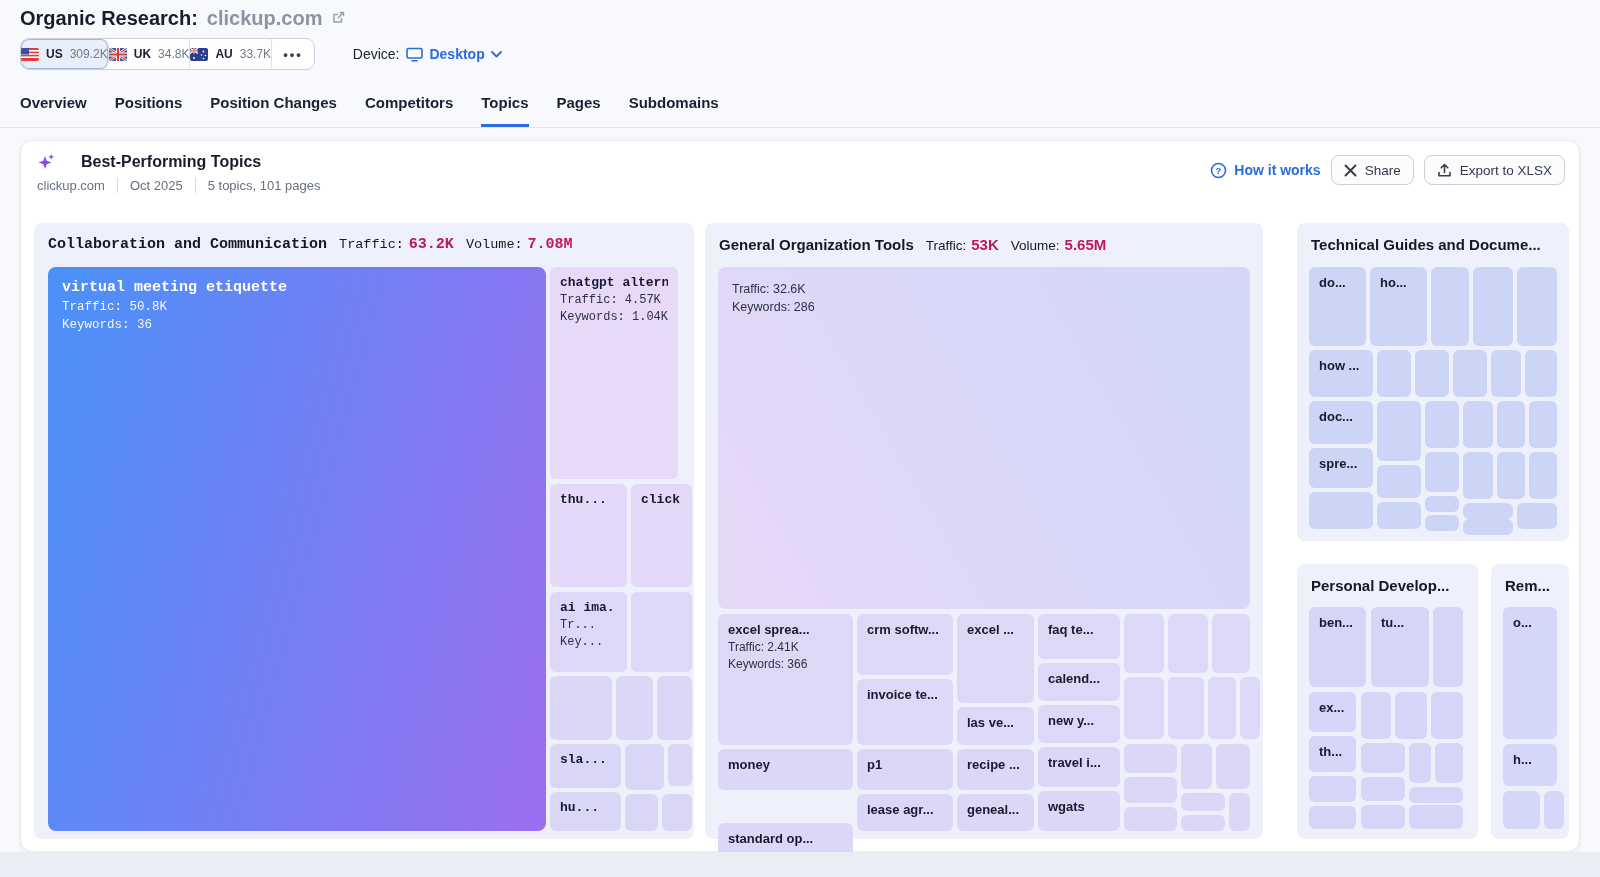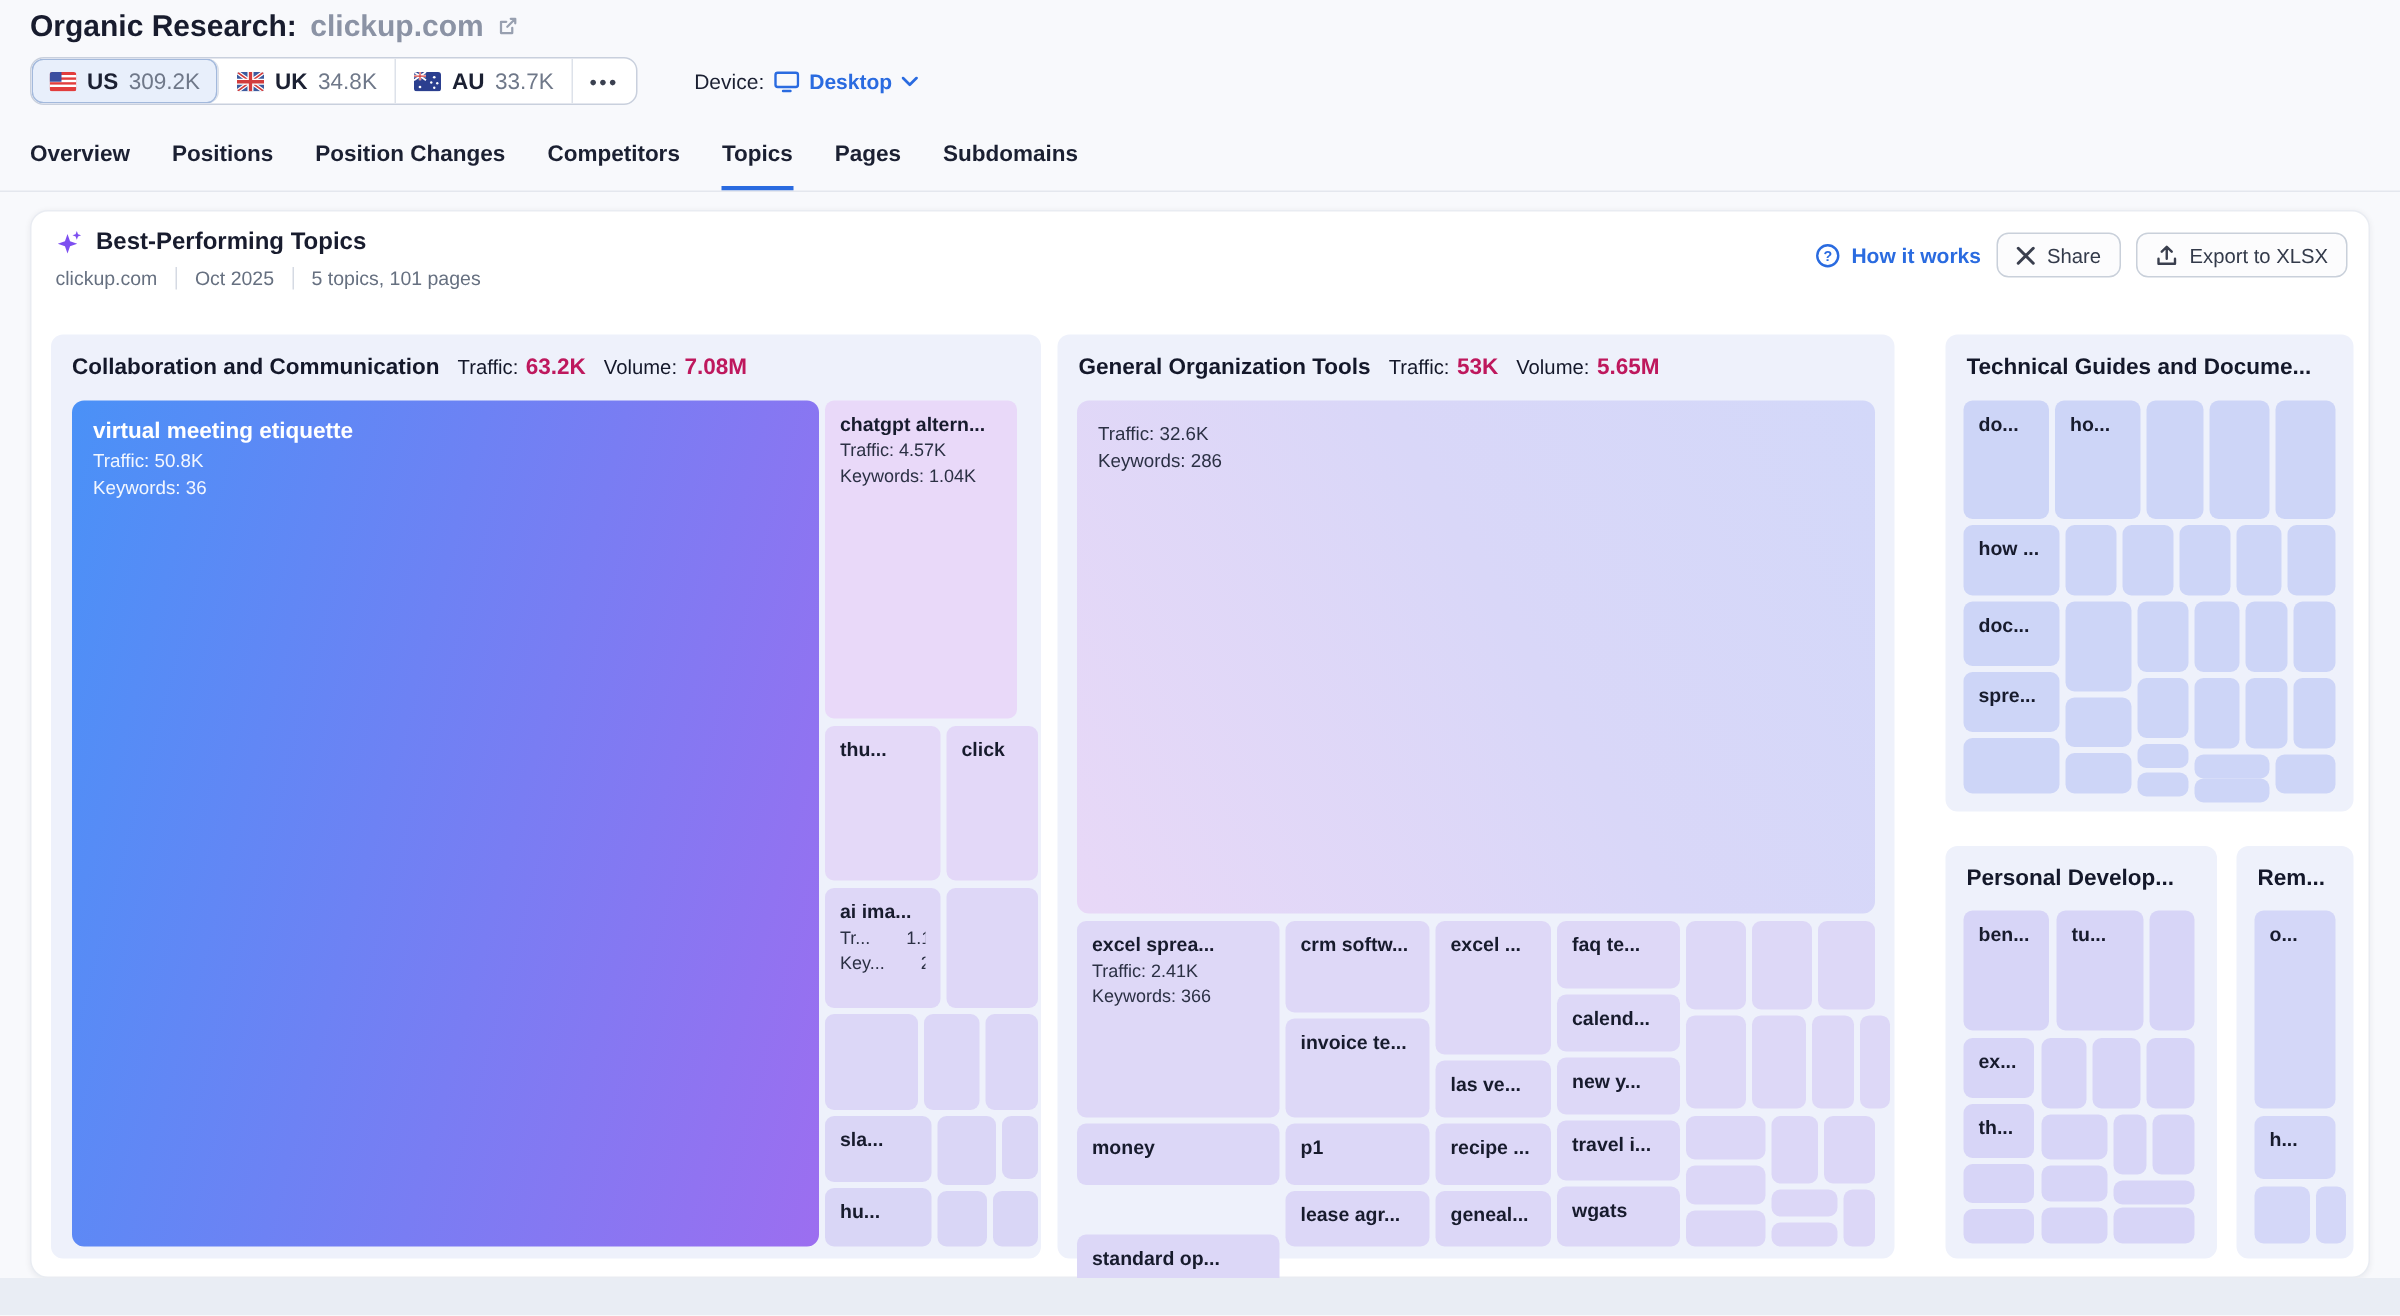"US" .seg { font-size: 15px -> 12px; padding: 0 12px -> 0 0 }
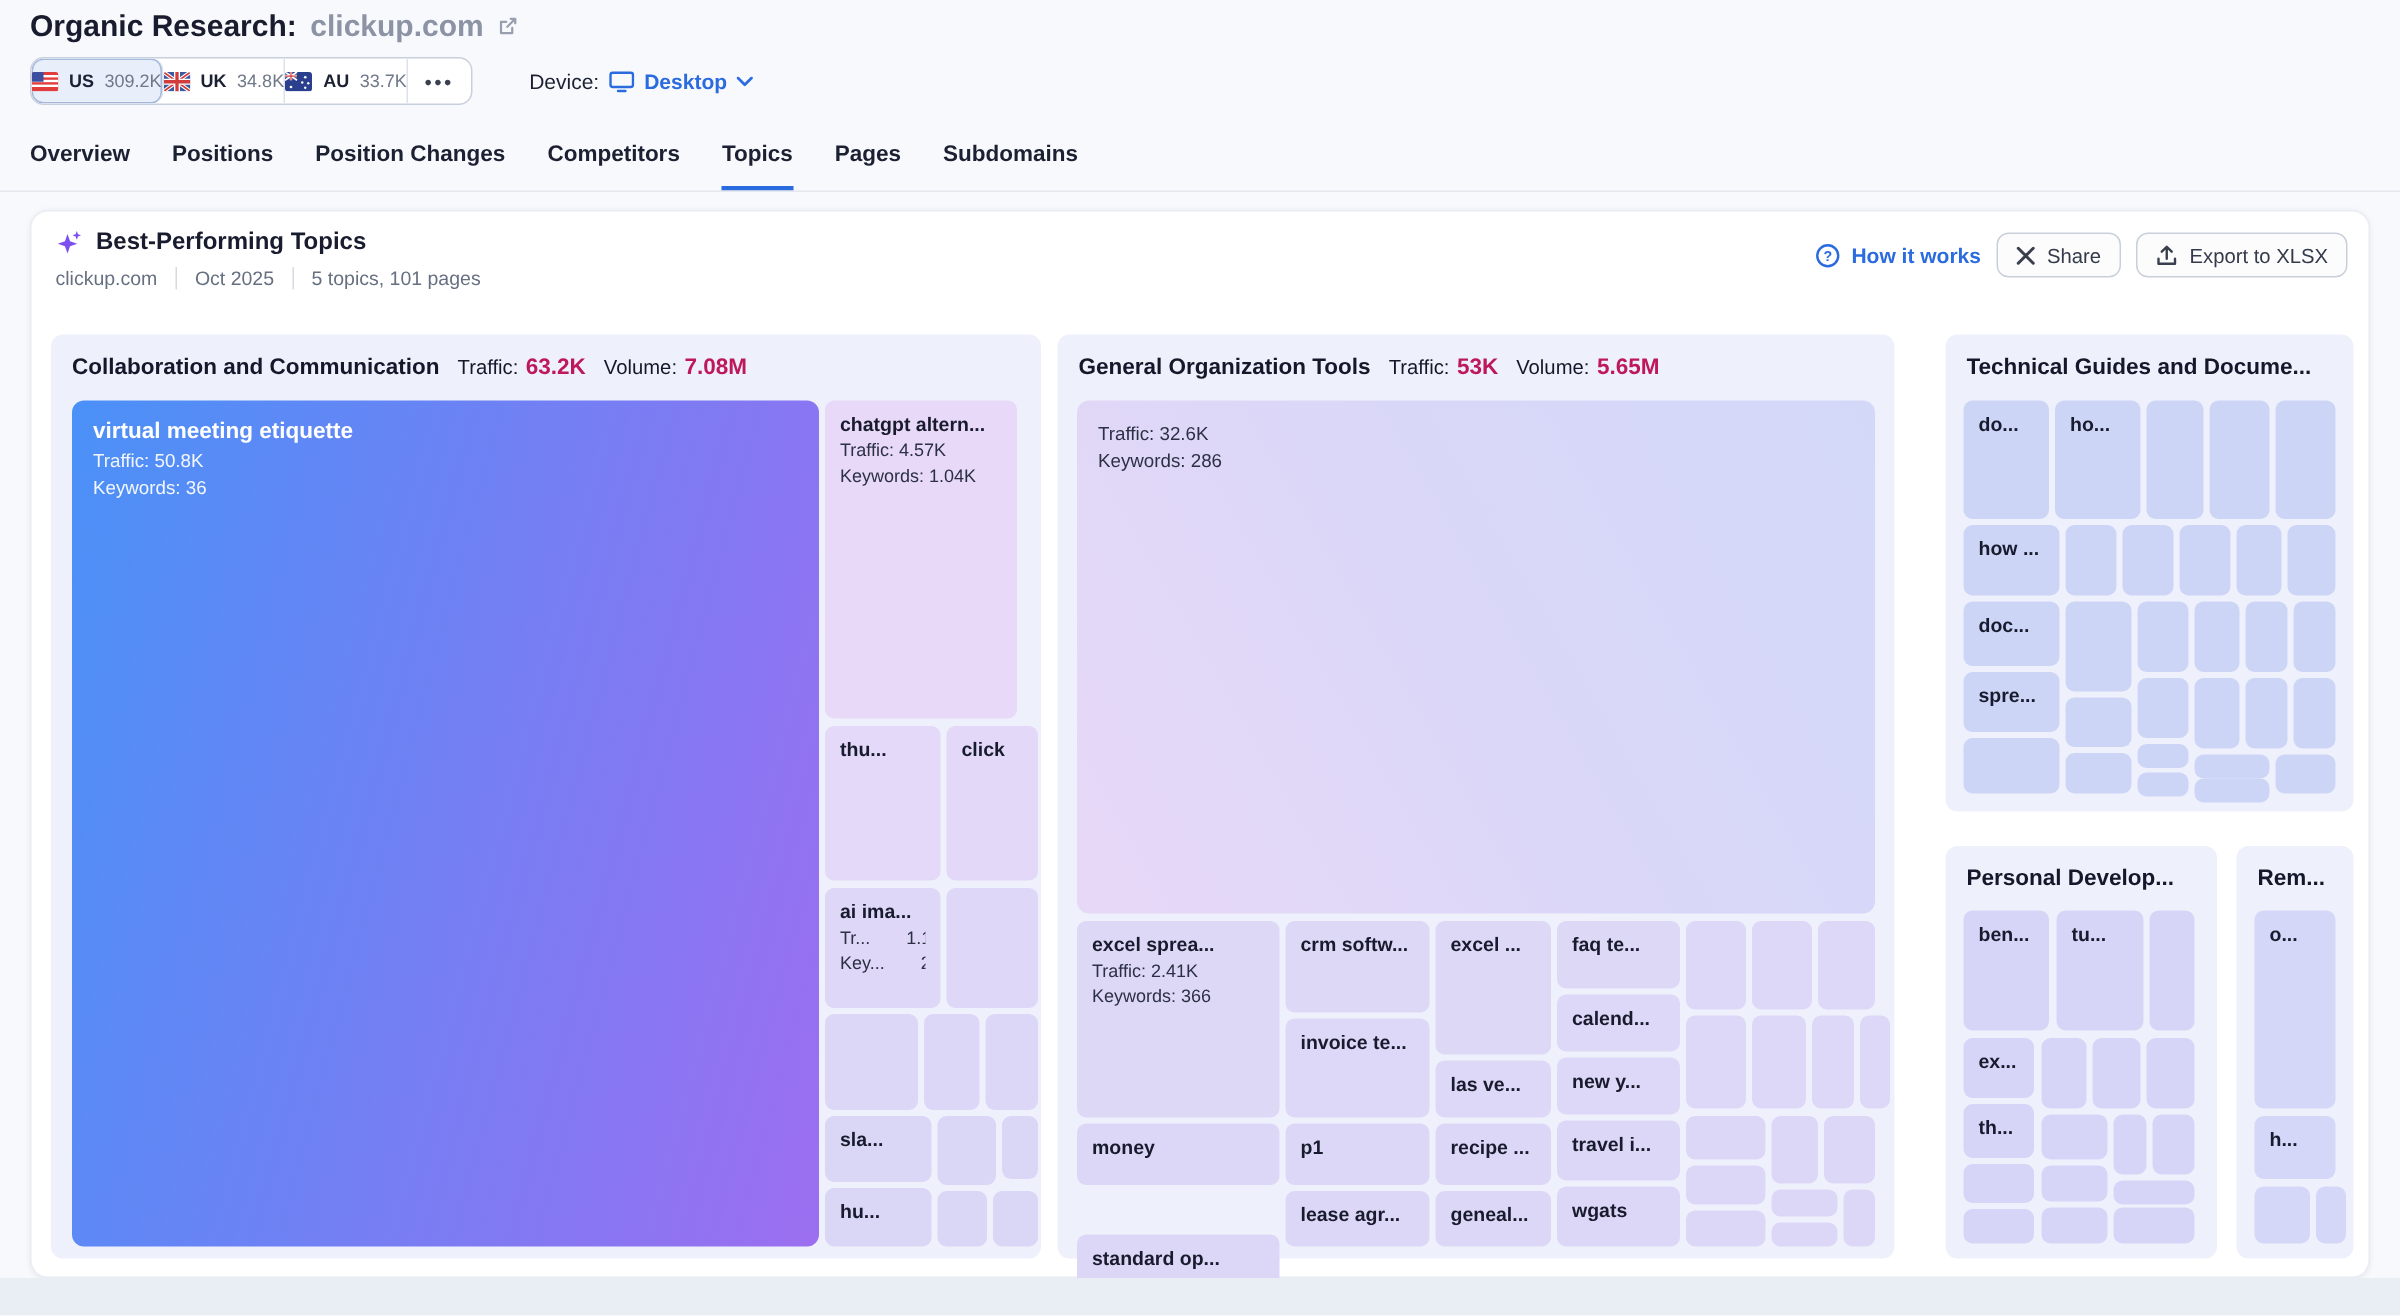"Best-Performing Topics" .rh-title-row { gap: 8px -> 25px }
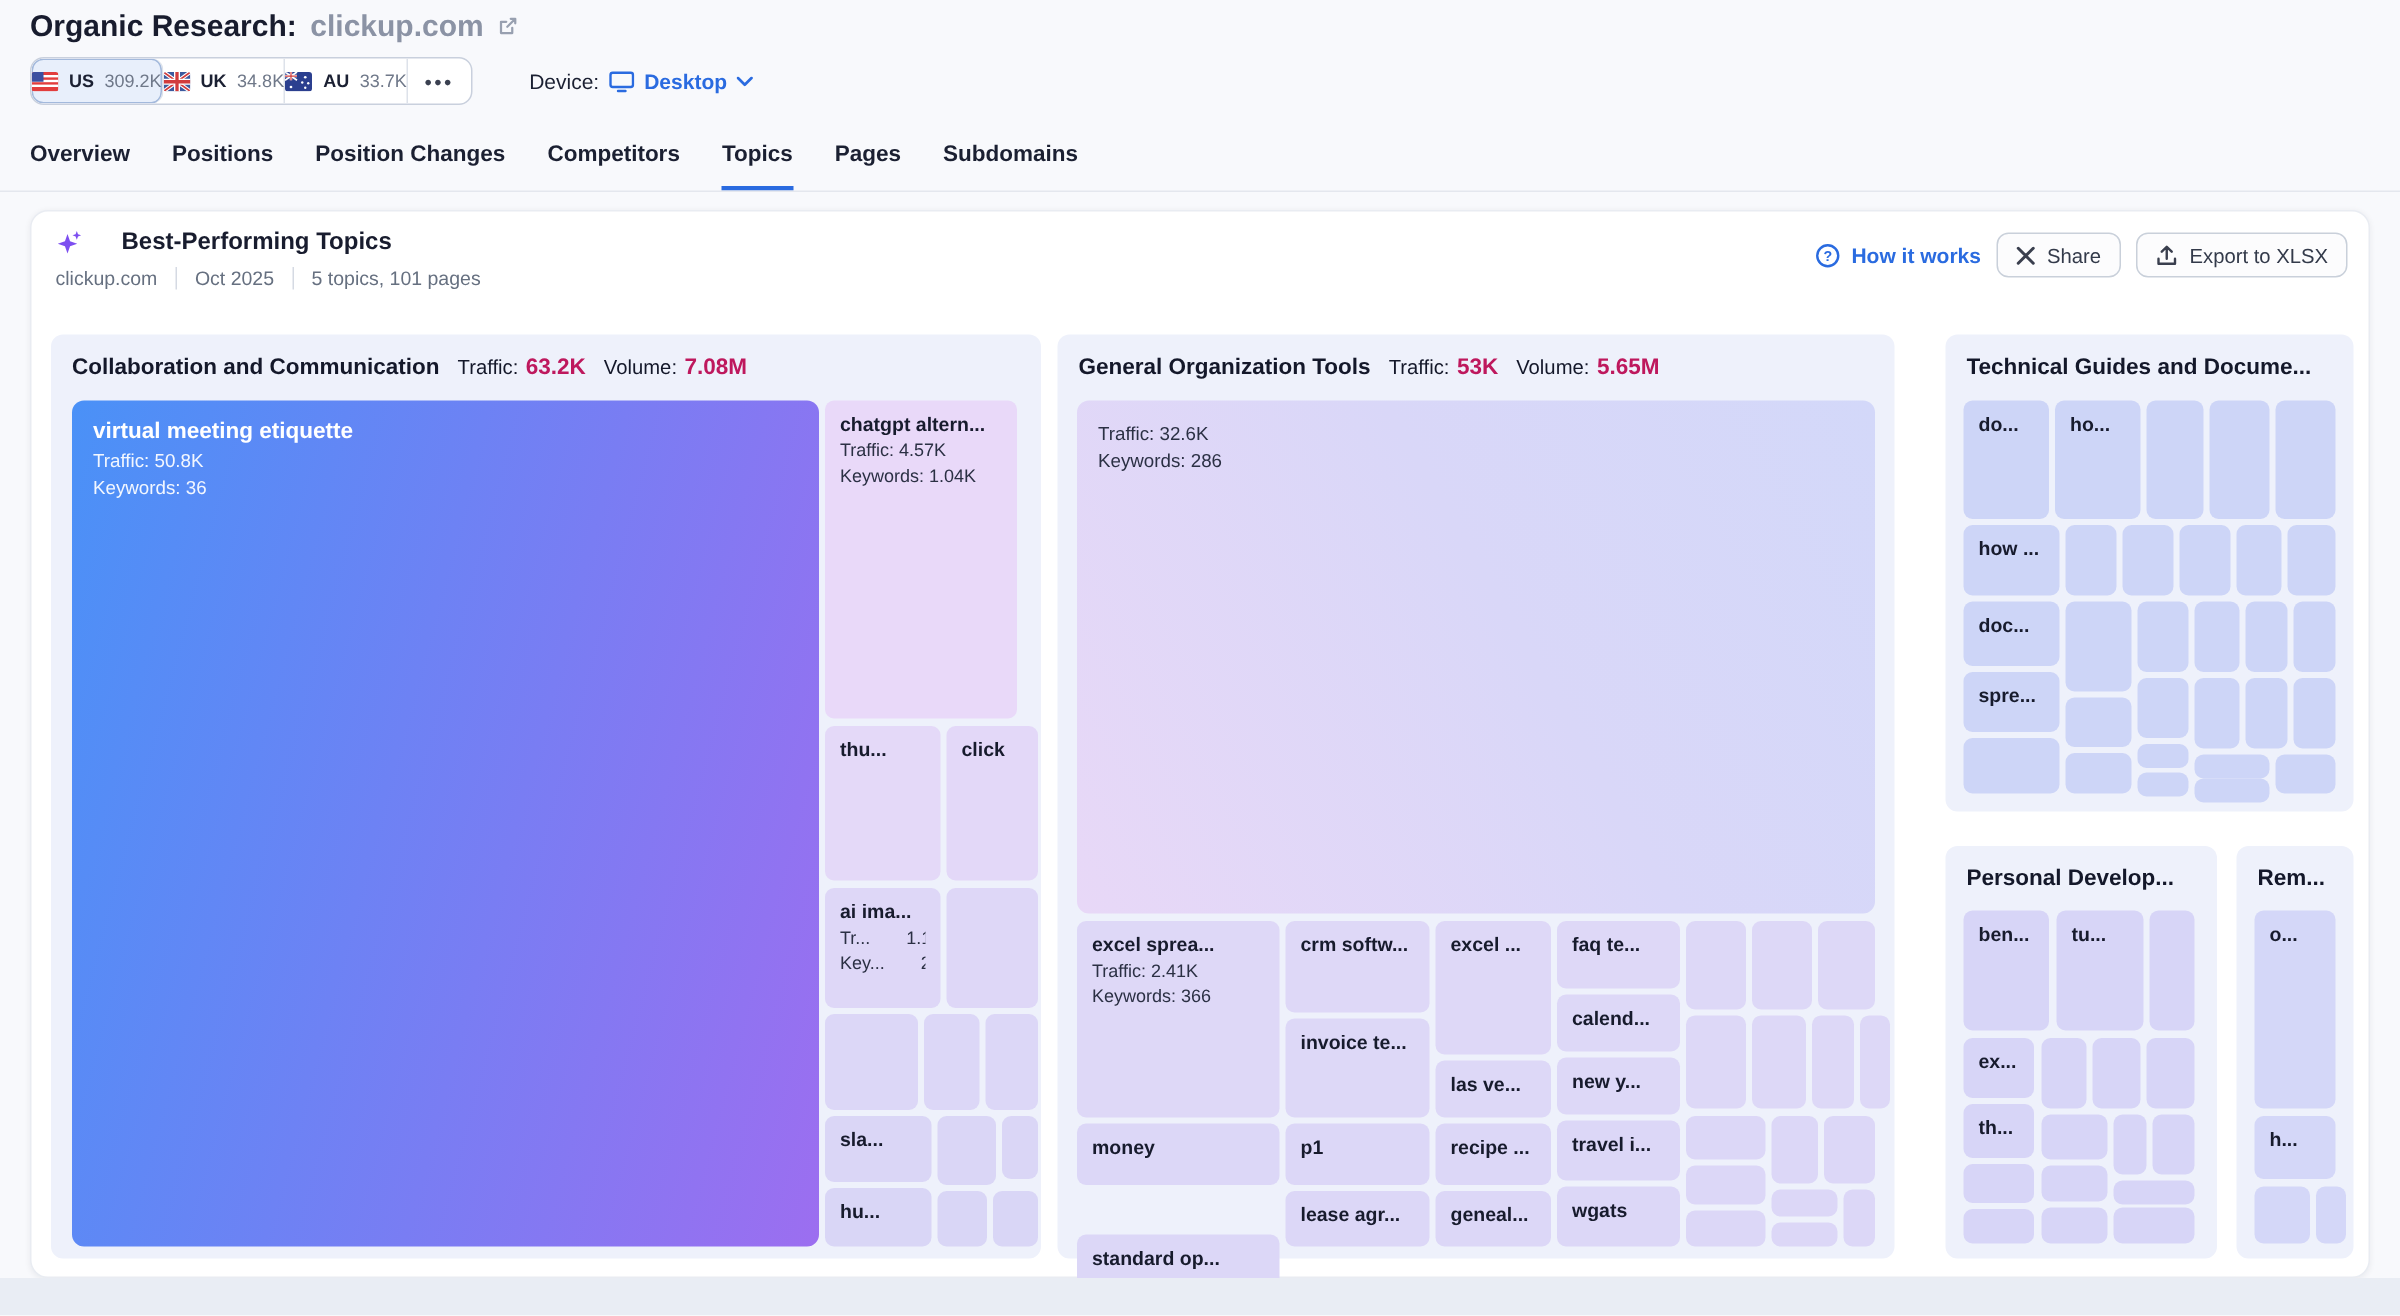"Collaboration and Communication" div.tm-section { font-family: none -> Liberation Mono, monospace }
